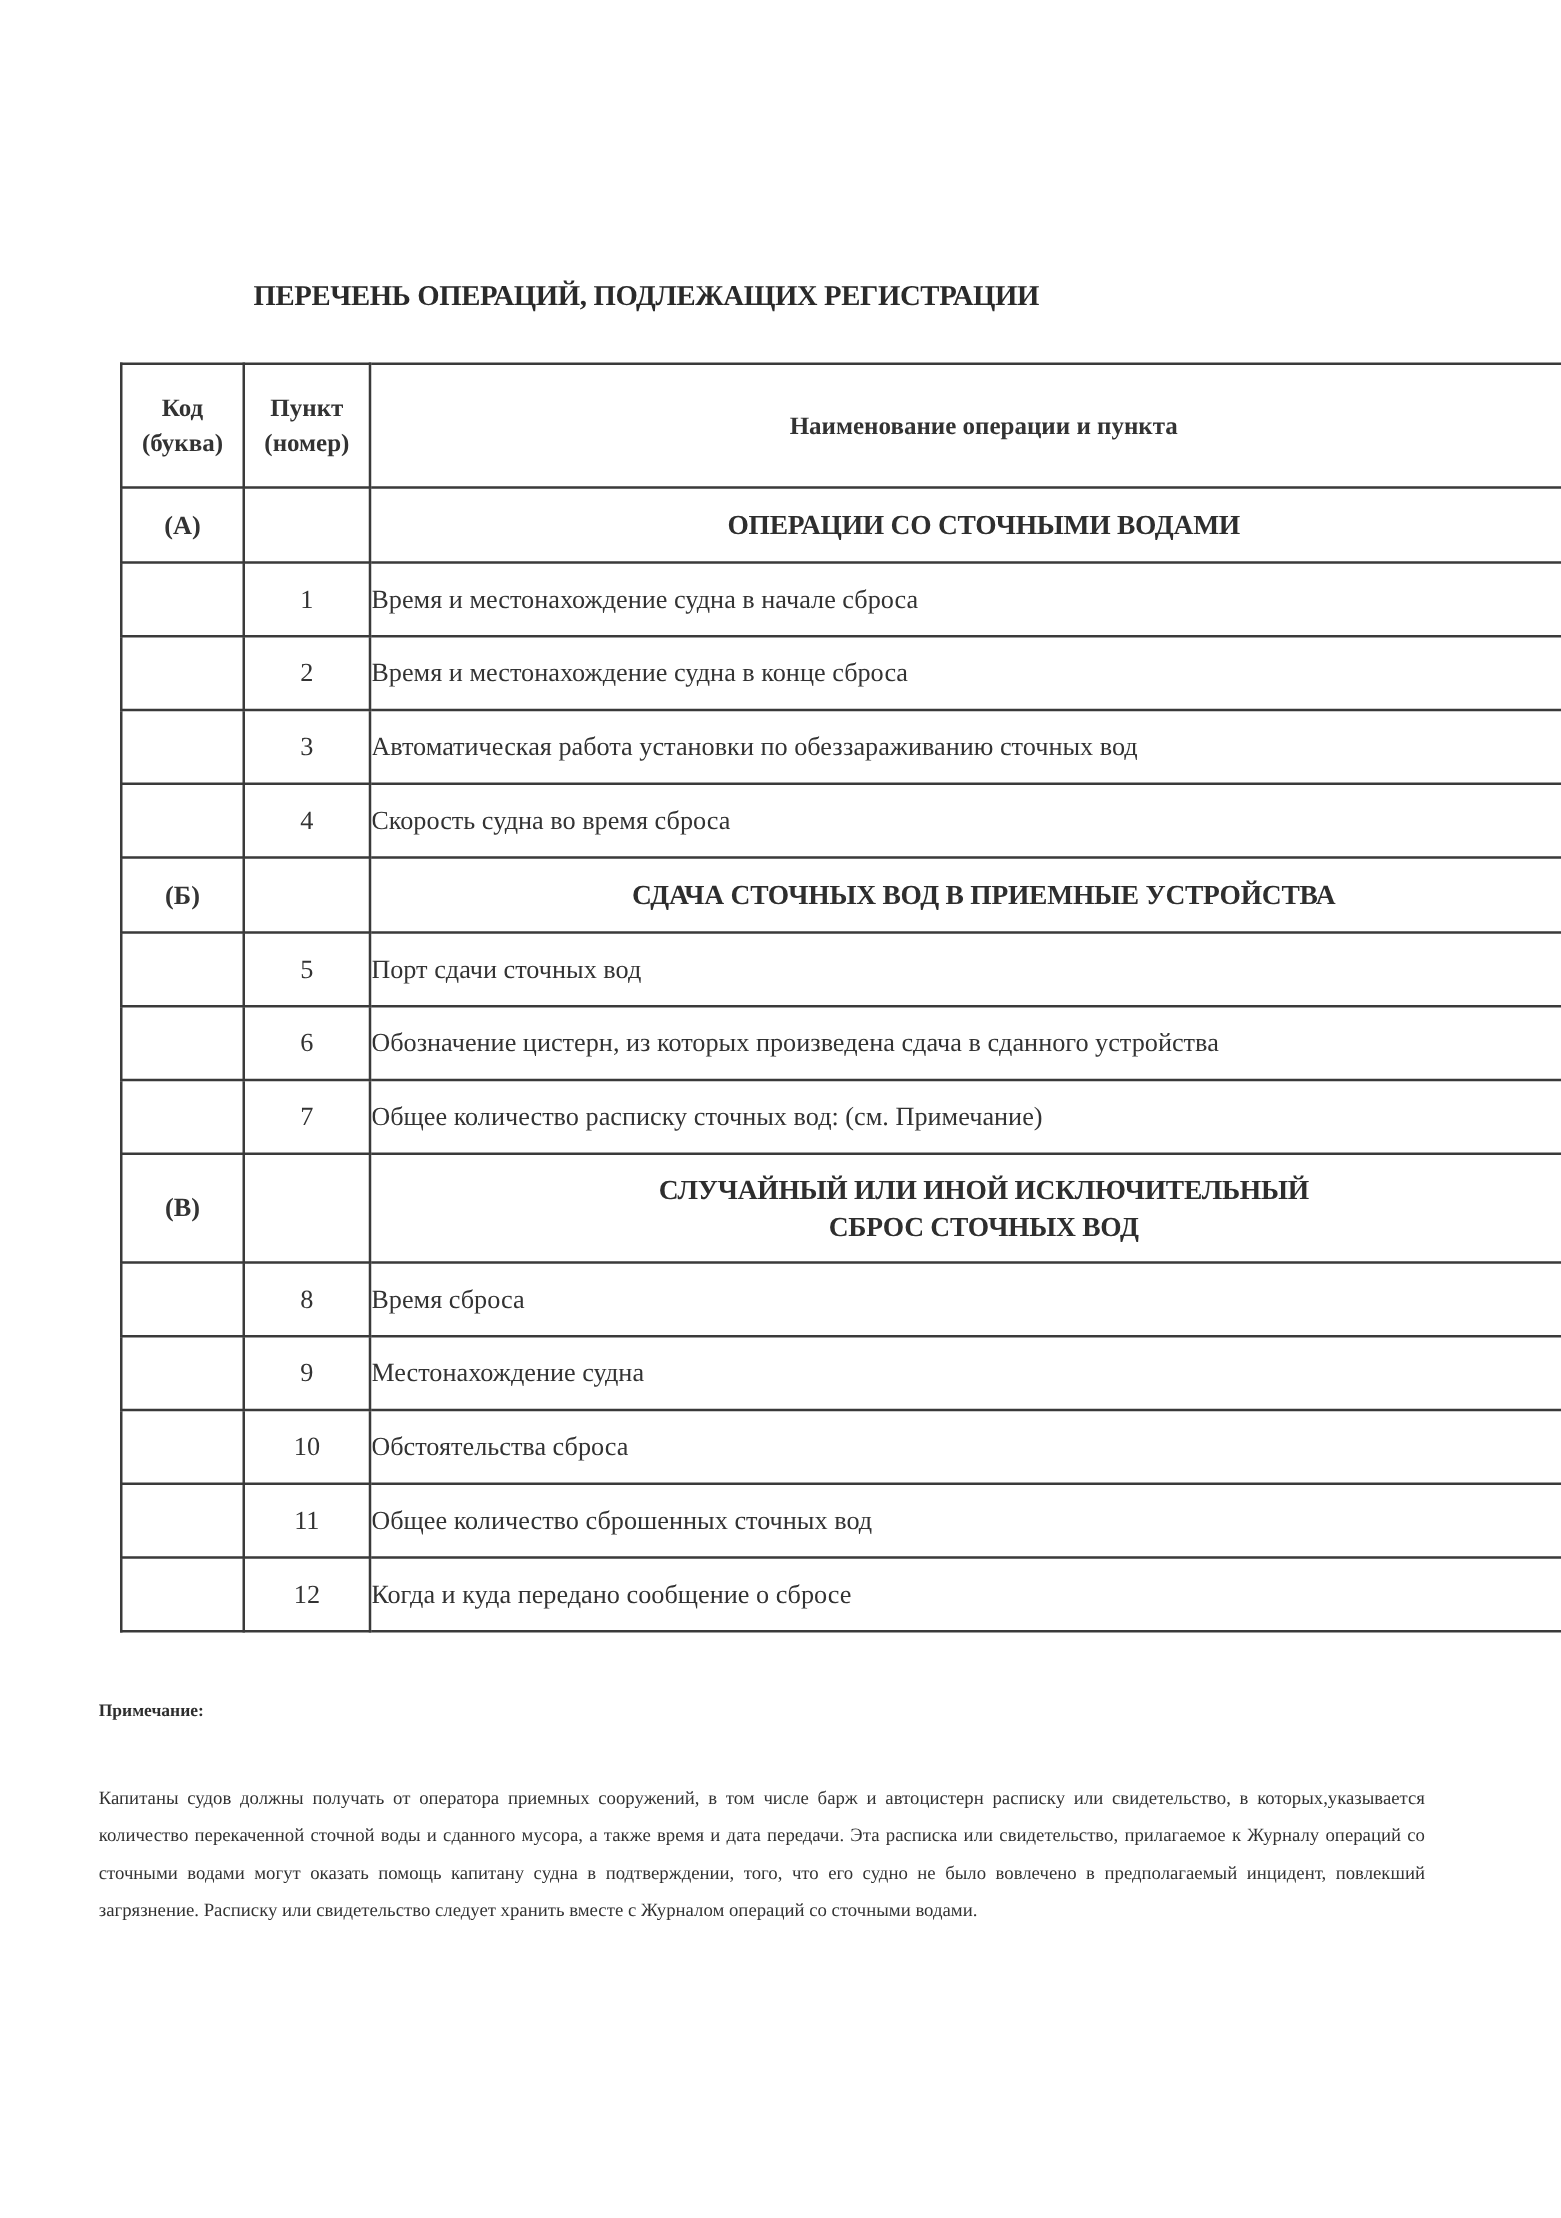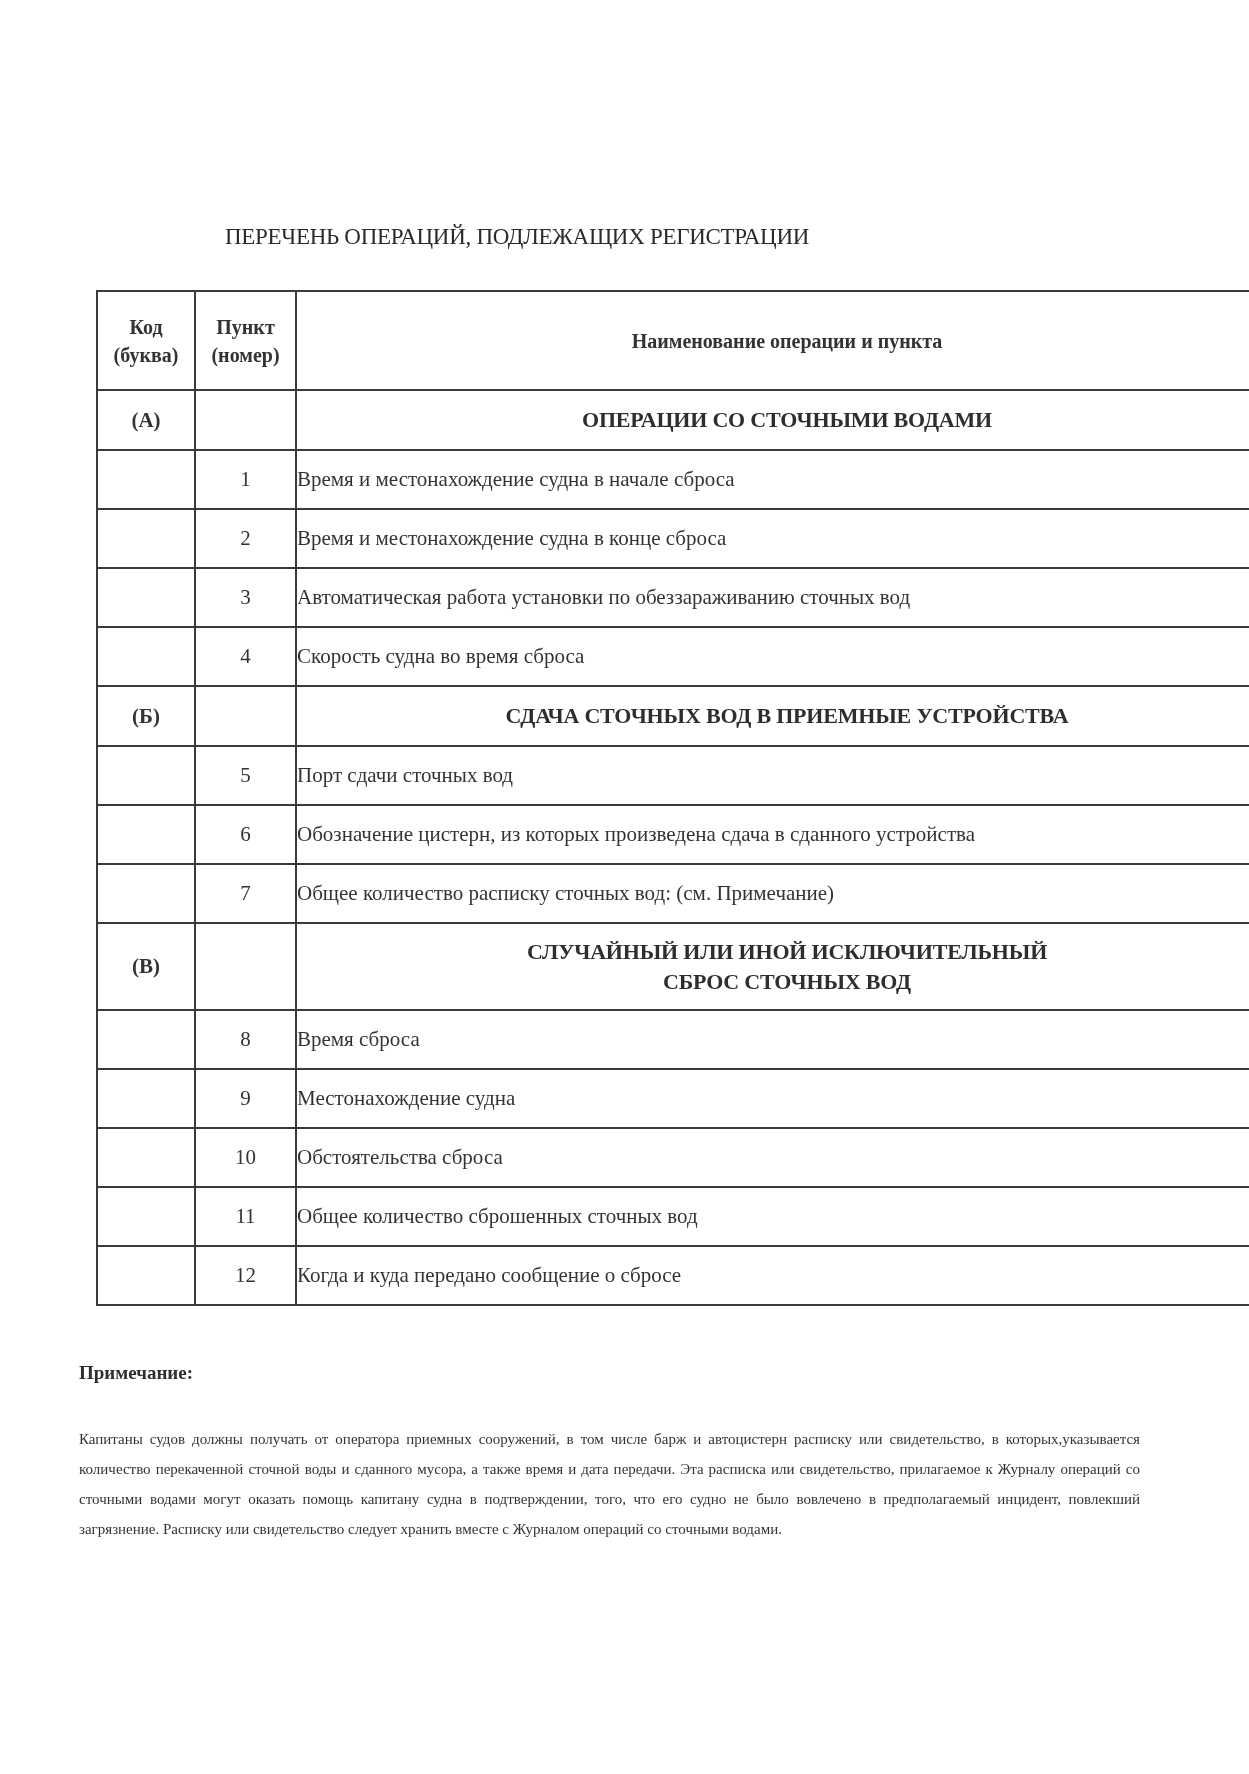"ПЕРЕЧЕНЬ ОПЕРАЦИЙ, ПОДЛЕЖАЩИХ" .doc-title { font-weight: normal -> bold }
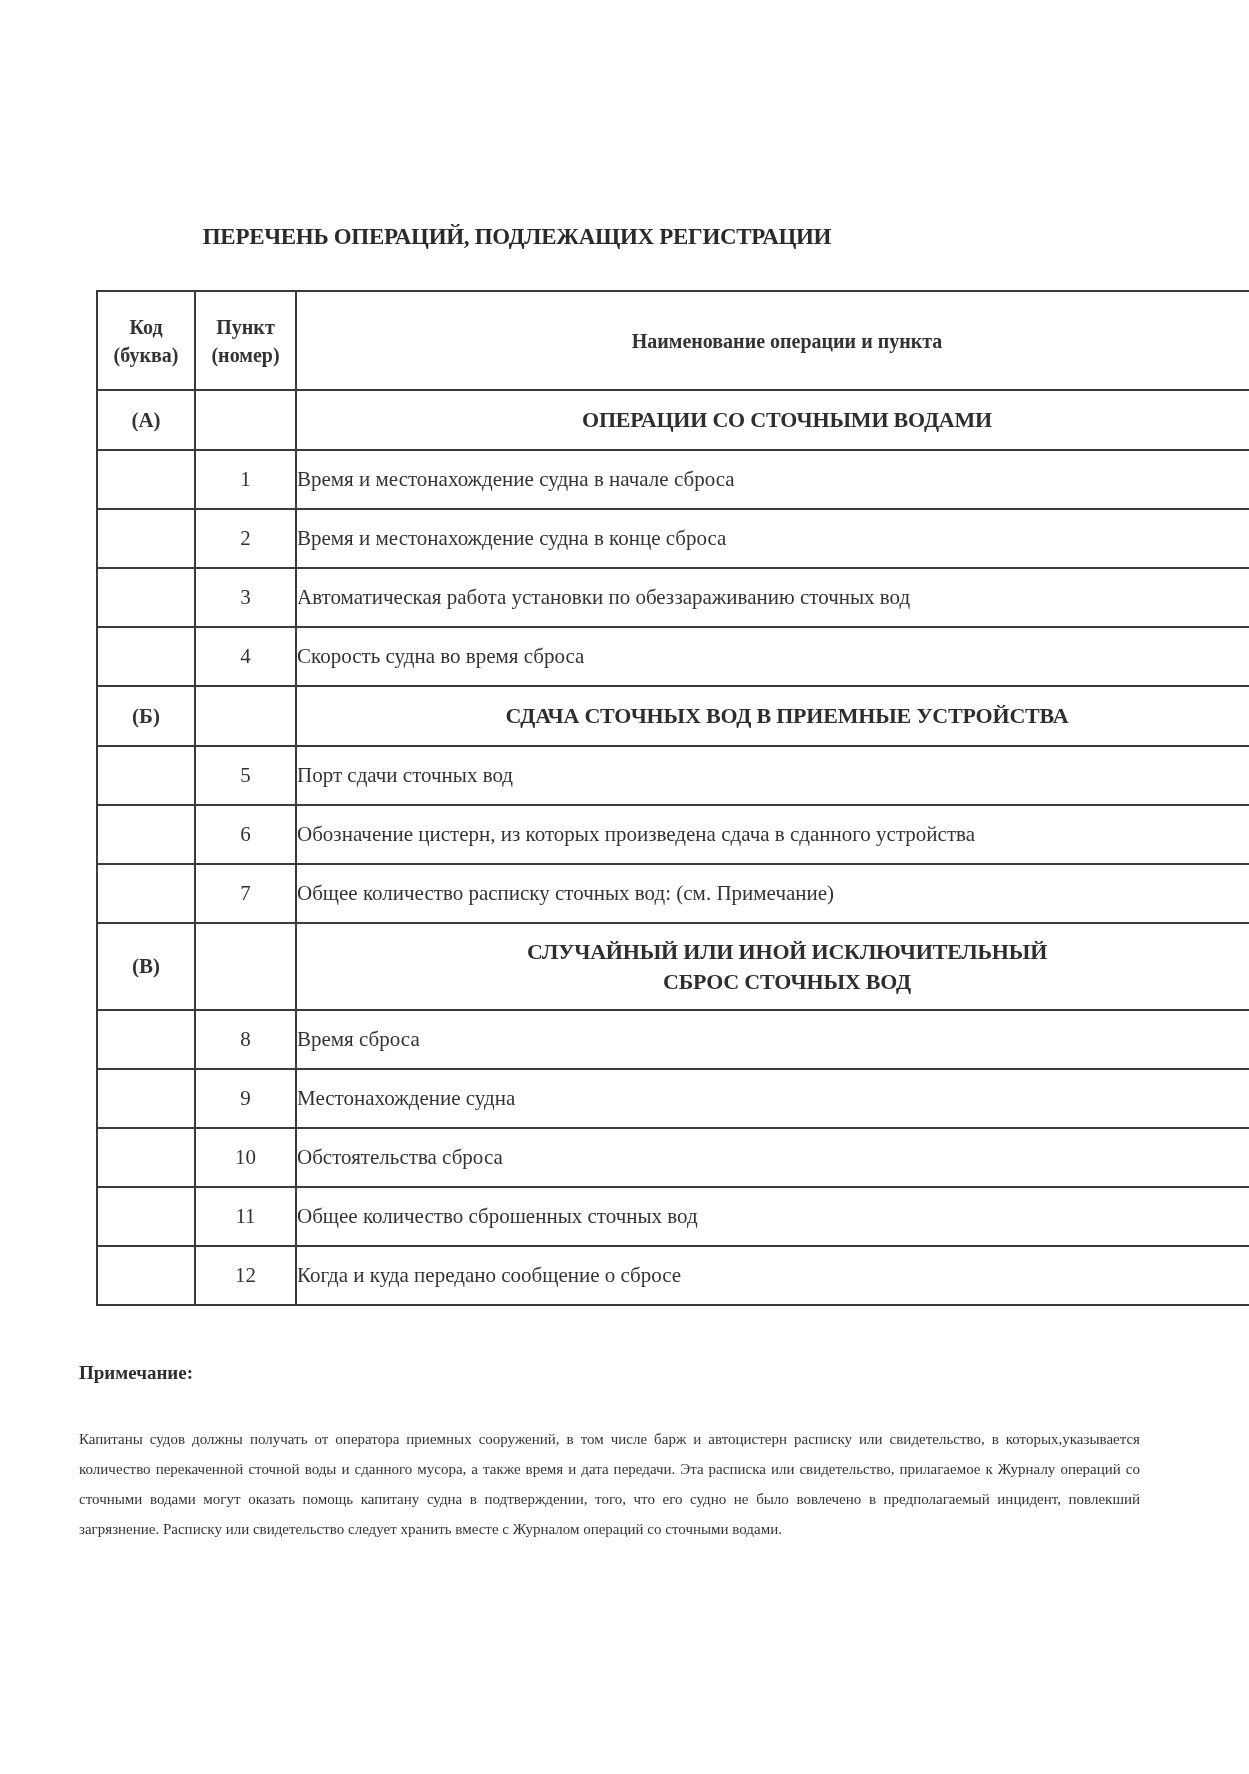"Примечание:" .note-label { font-size: 19px -> 14px }
